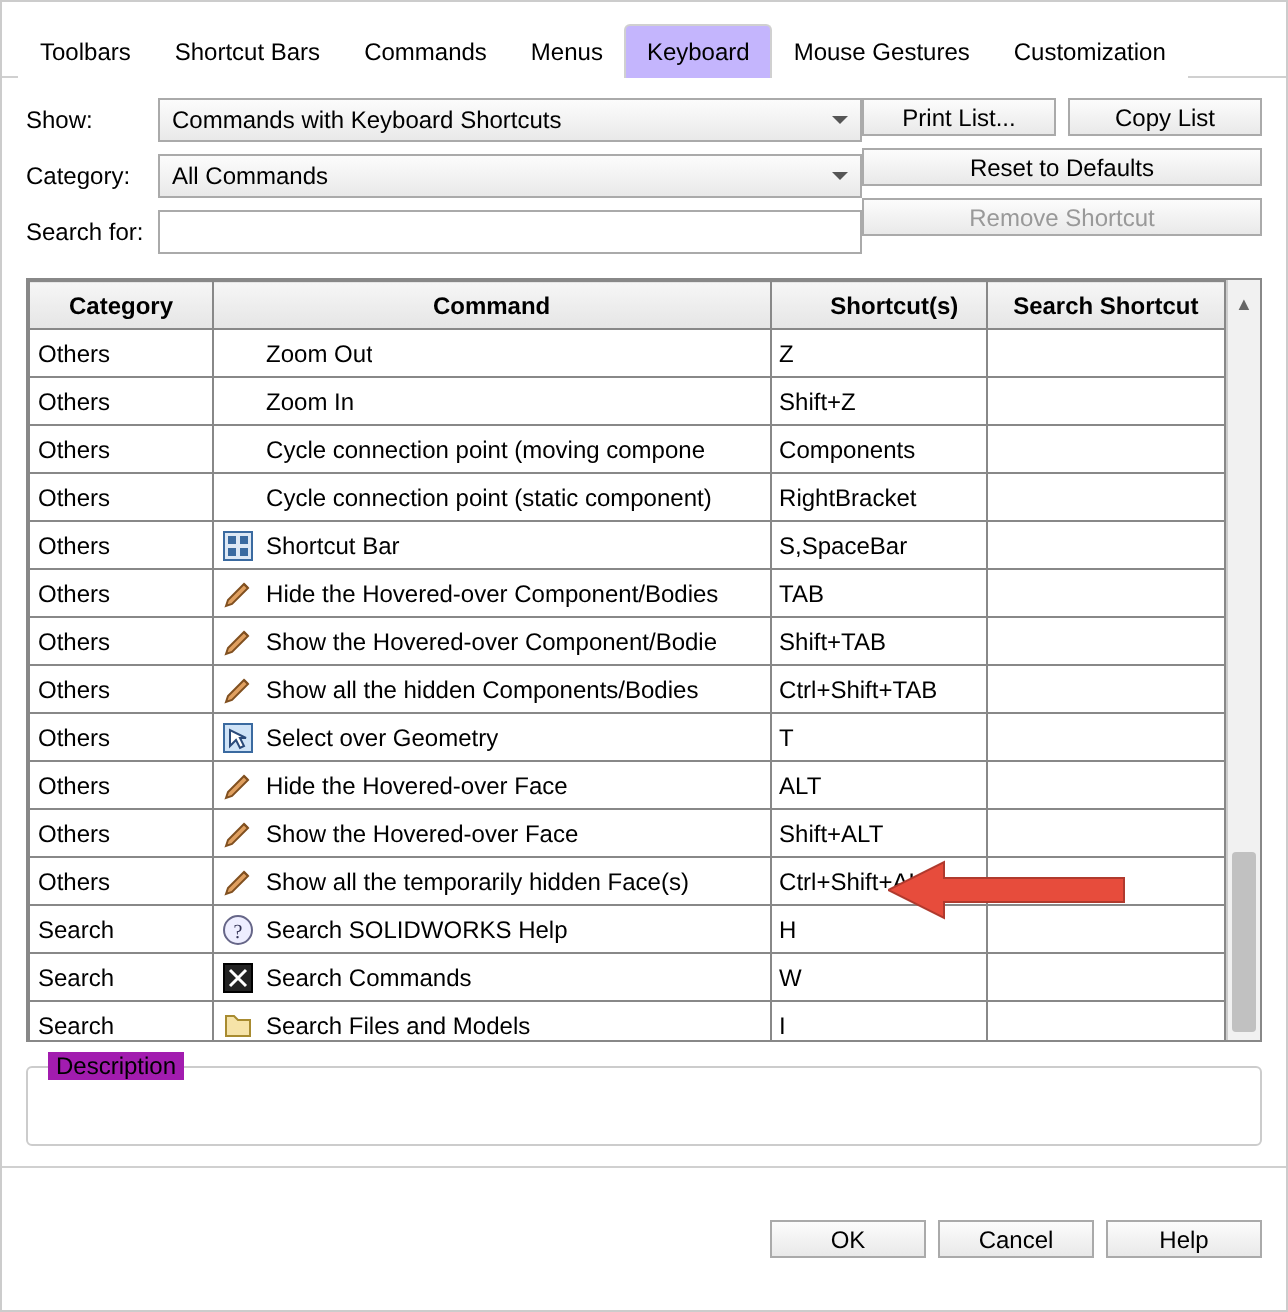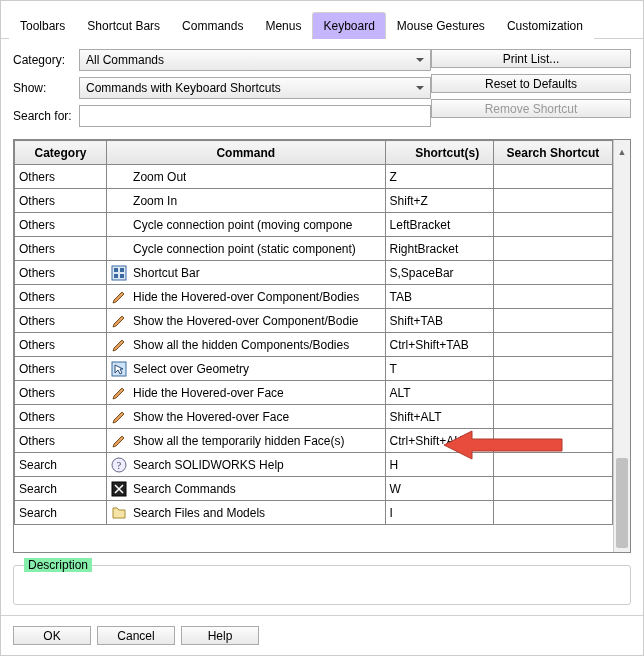"Copy List" div.btn { html: none -> <div>Copy List</div> }
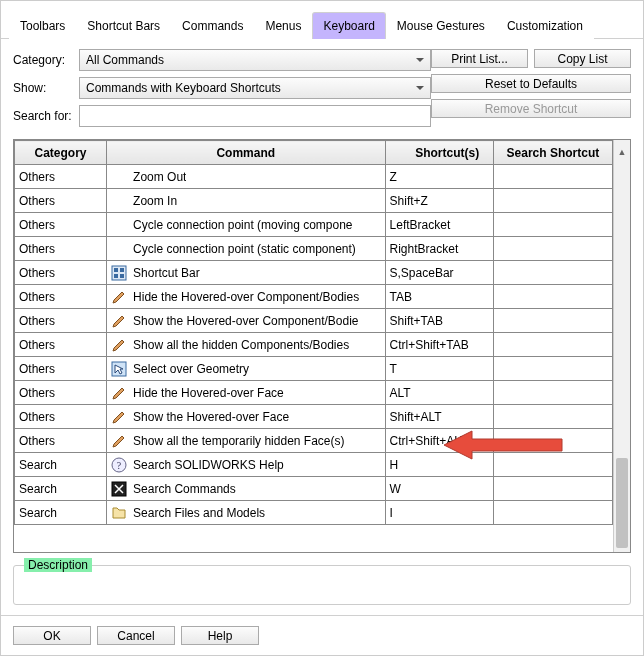"Category:" div.form-row { order: before "Show:" -> after "Show:" }
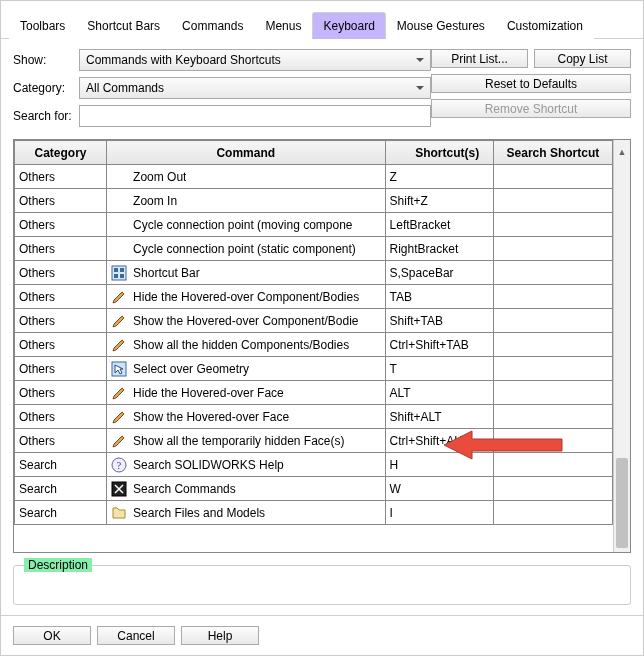"LeftBracket" td { text: LeftBracket -> Components }
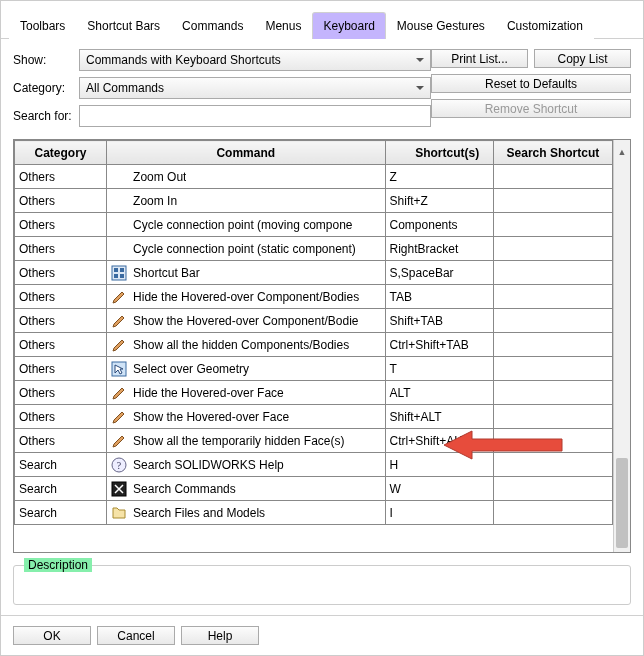"Description" .desc-group .legend { background: #86efac -> #a21caf }
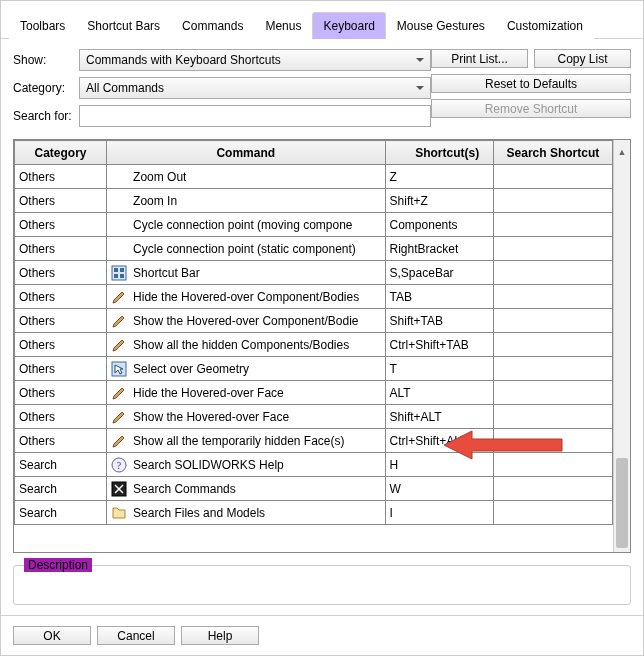"OK" .footer { justify-content: none -> flex-end; padding: 10px 12px -> 26px 12px }
